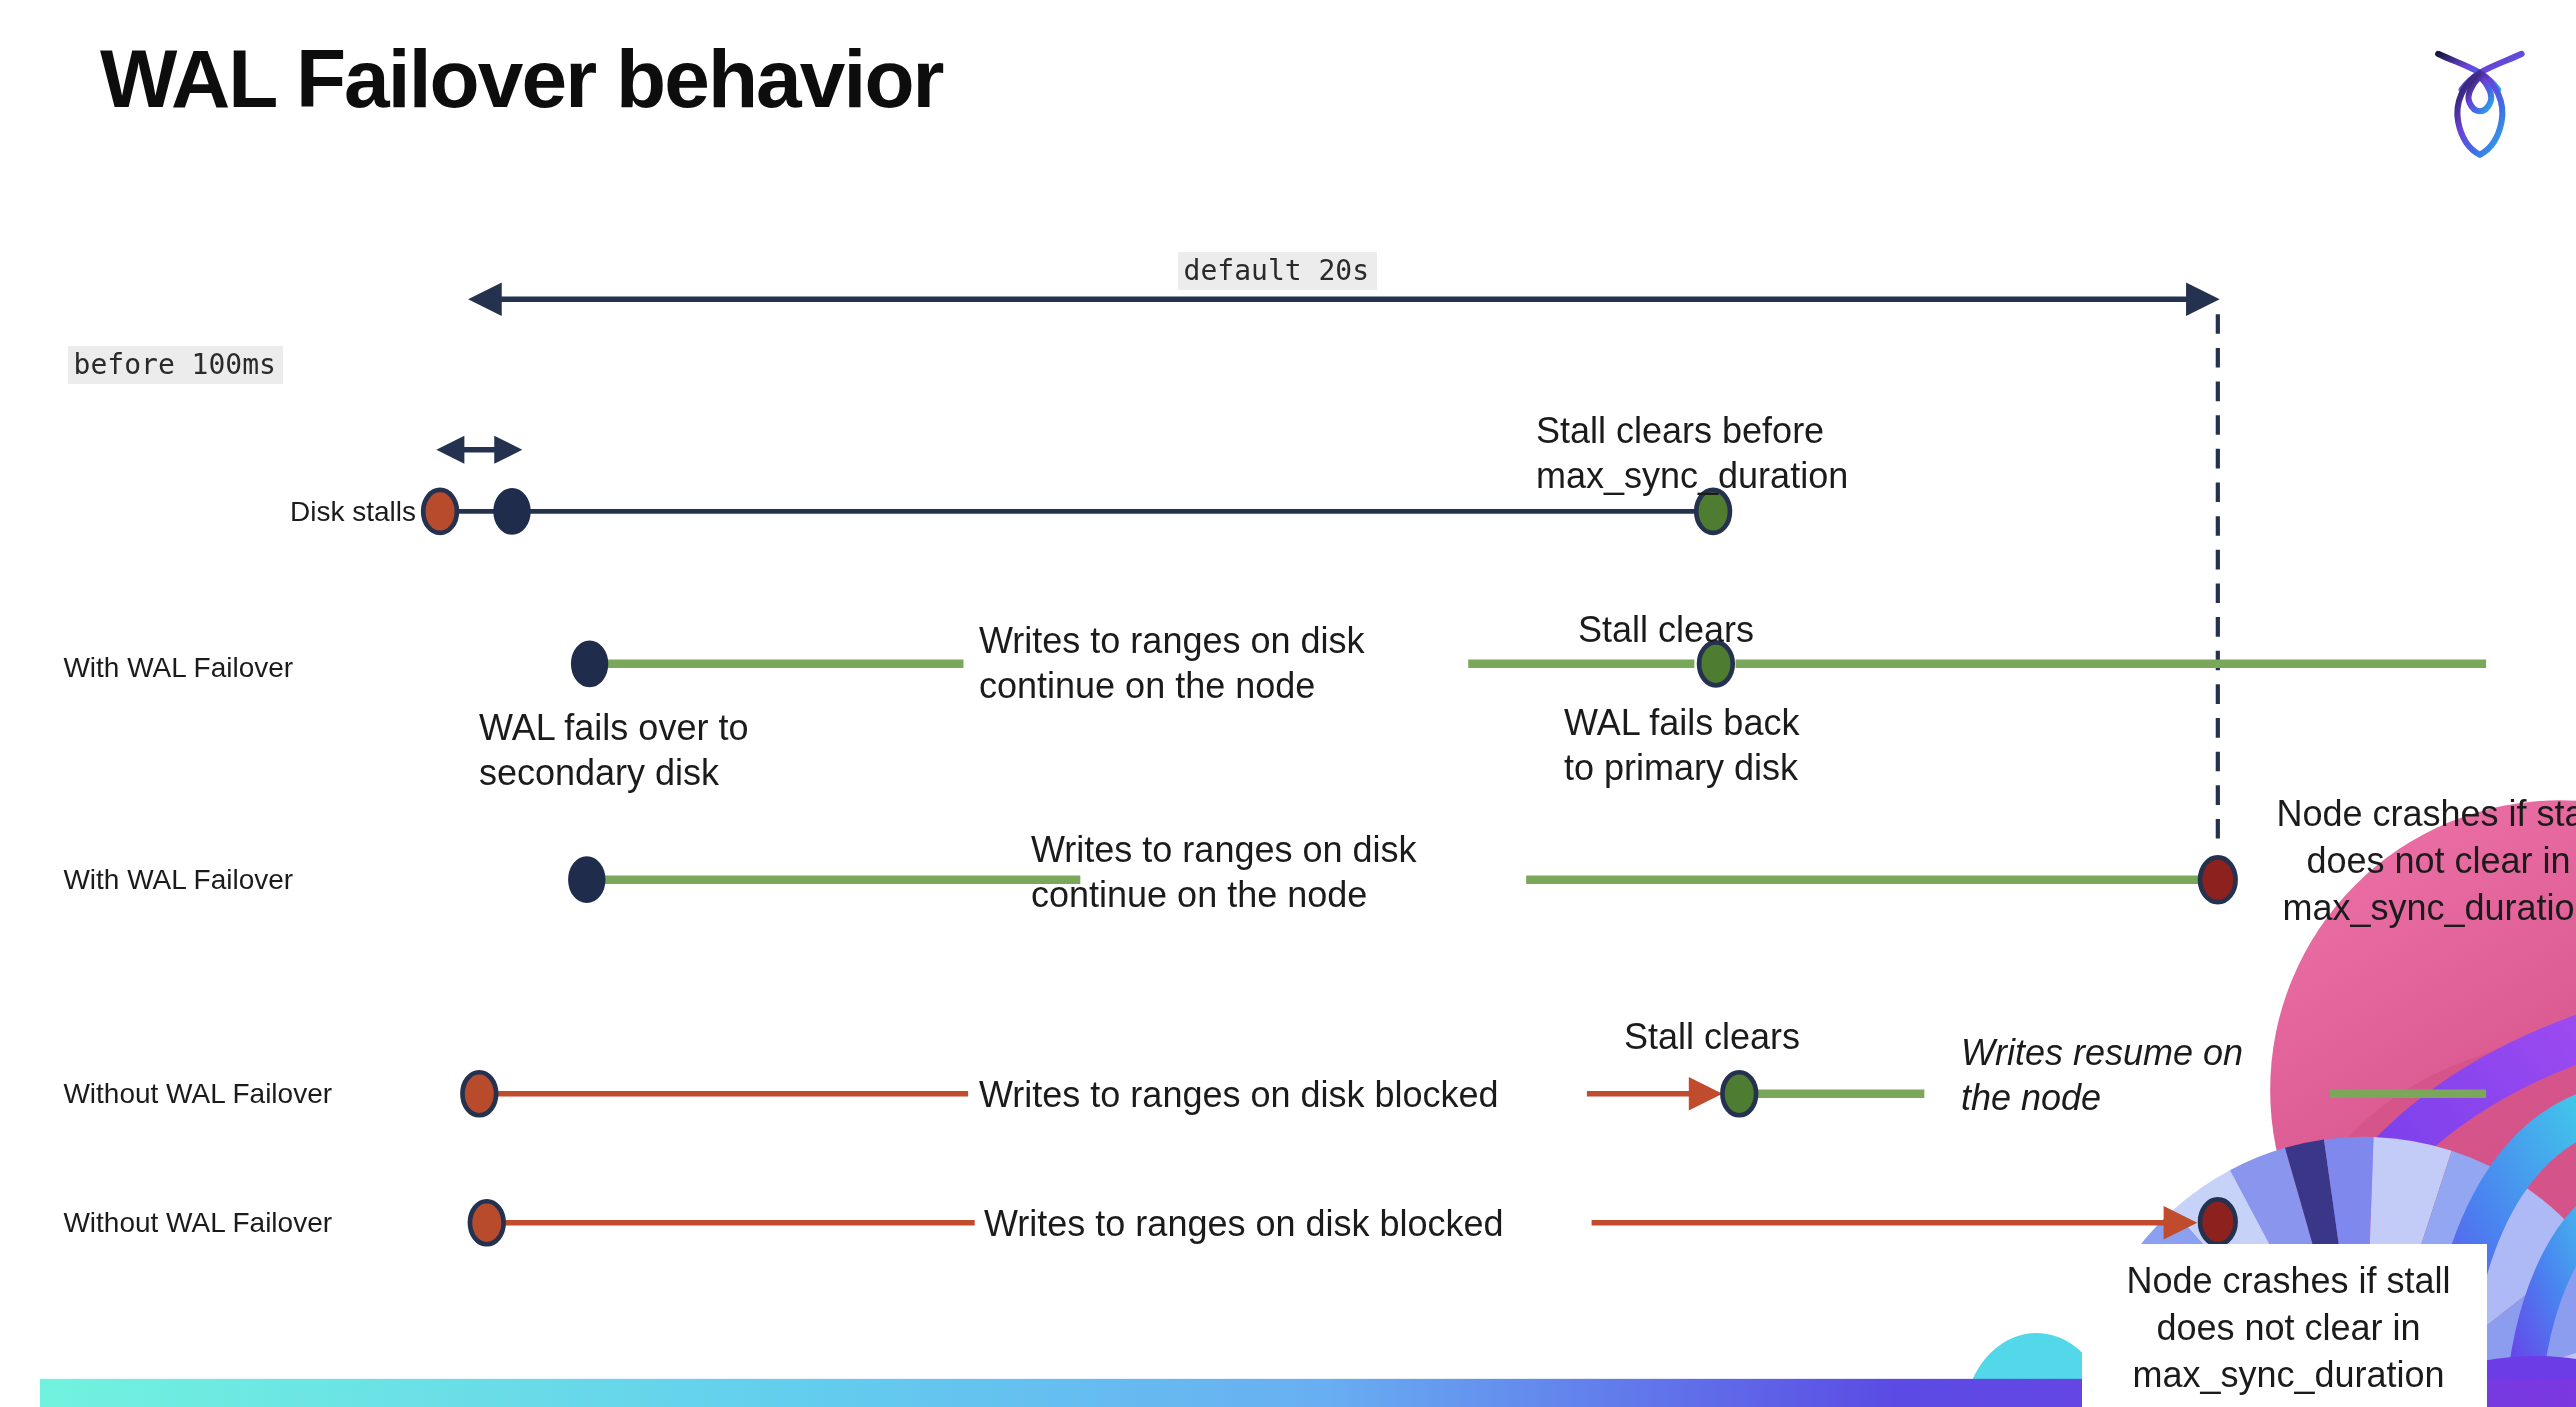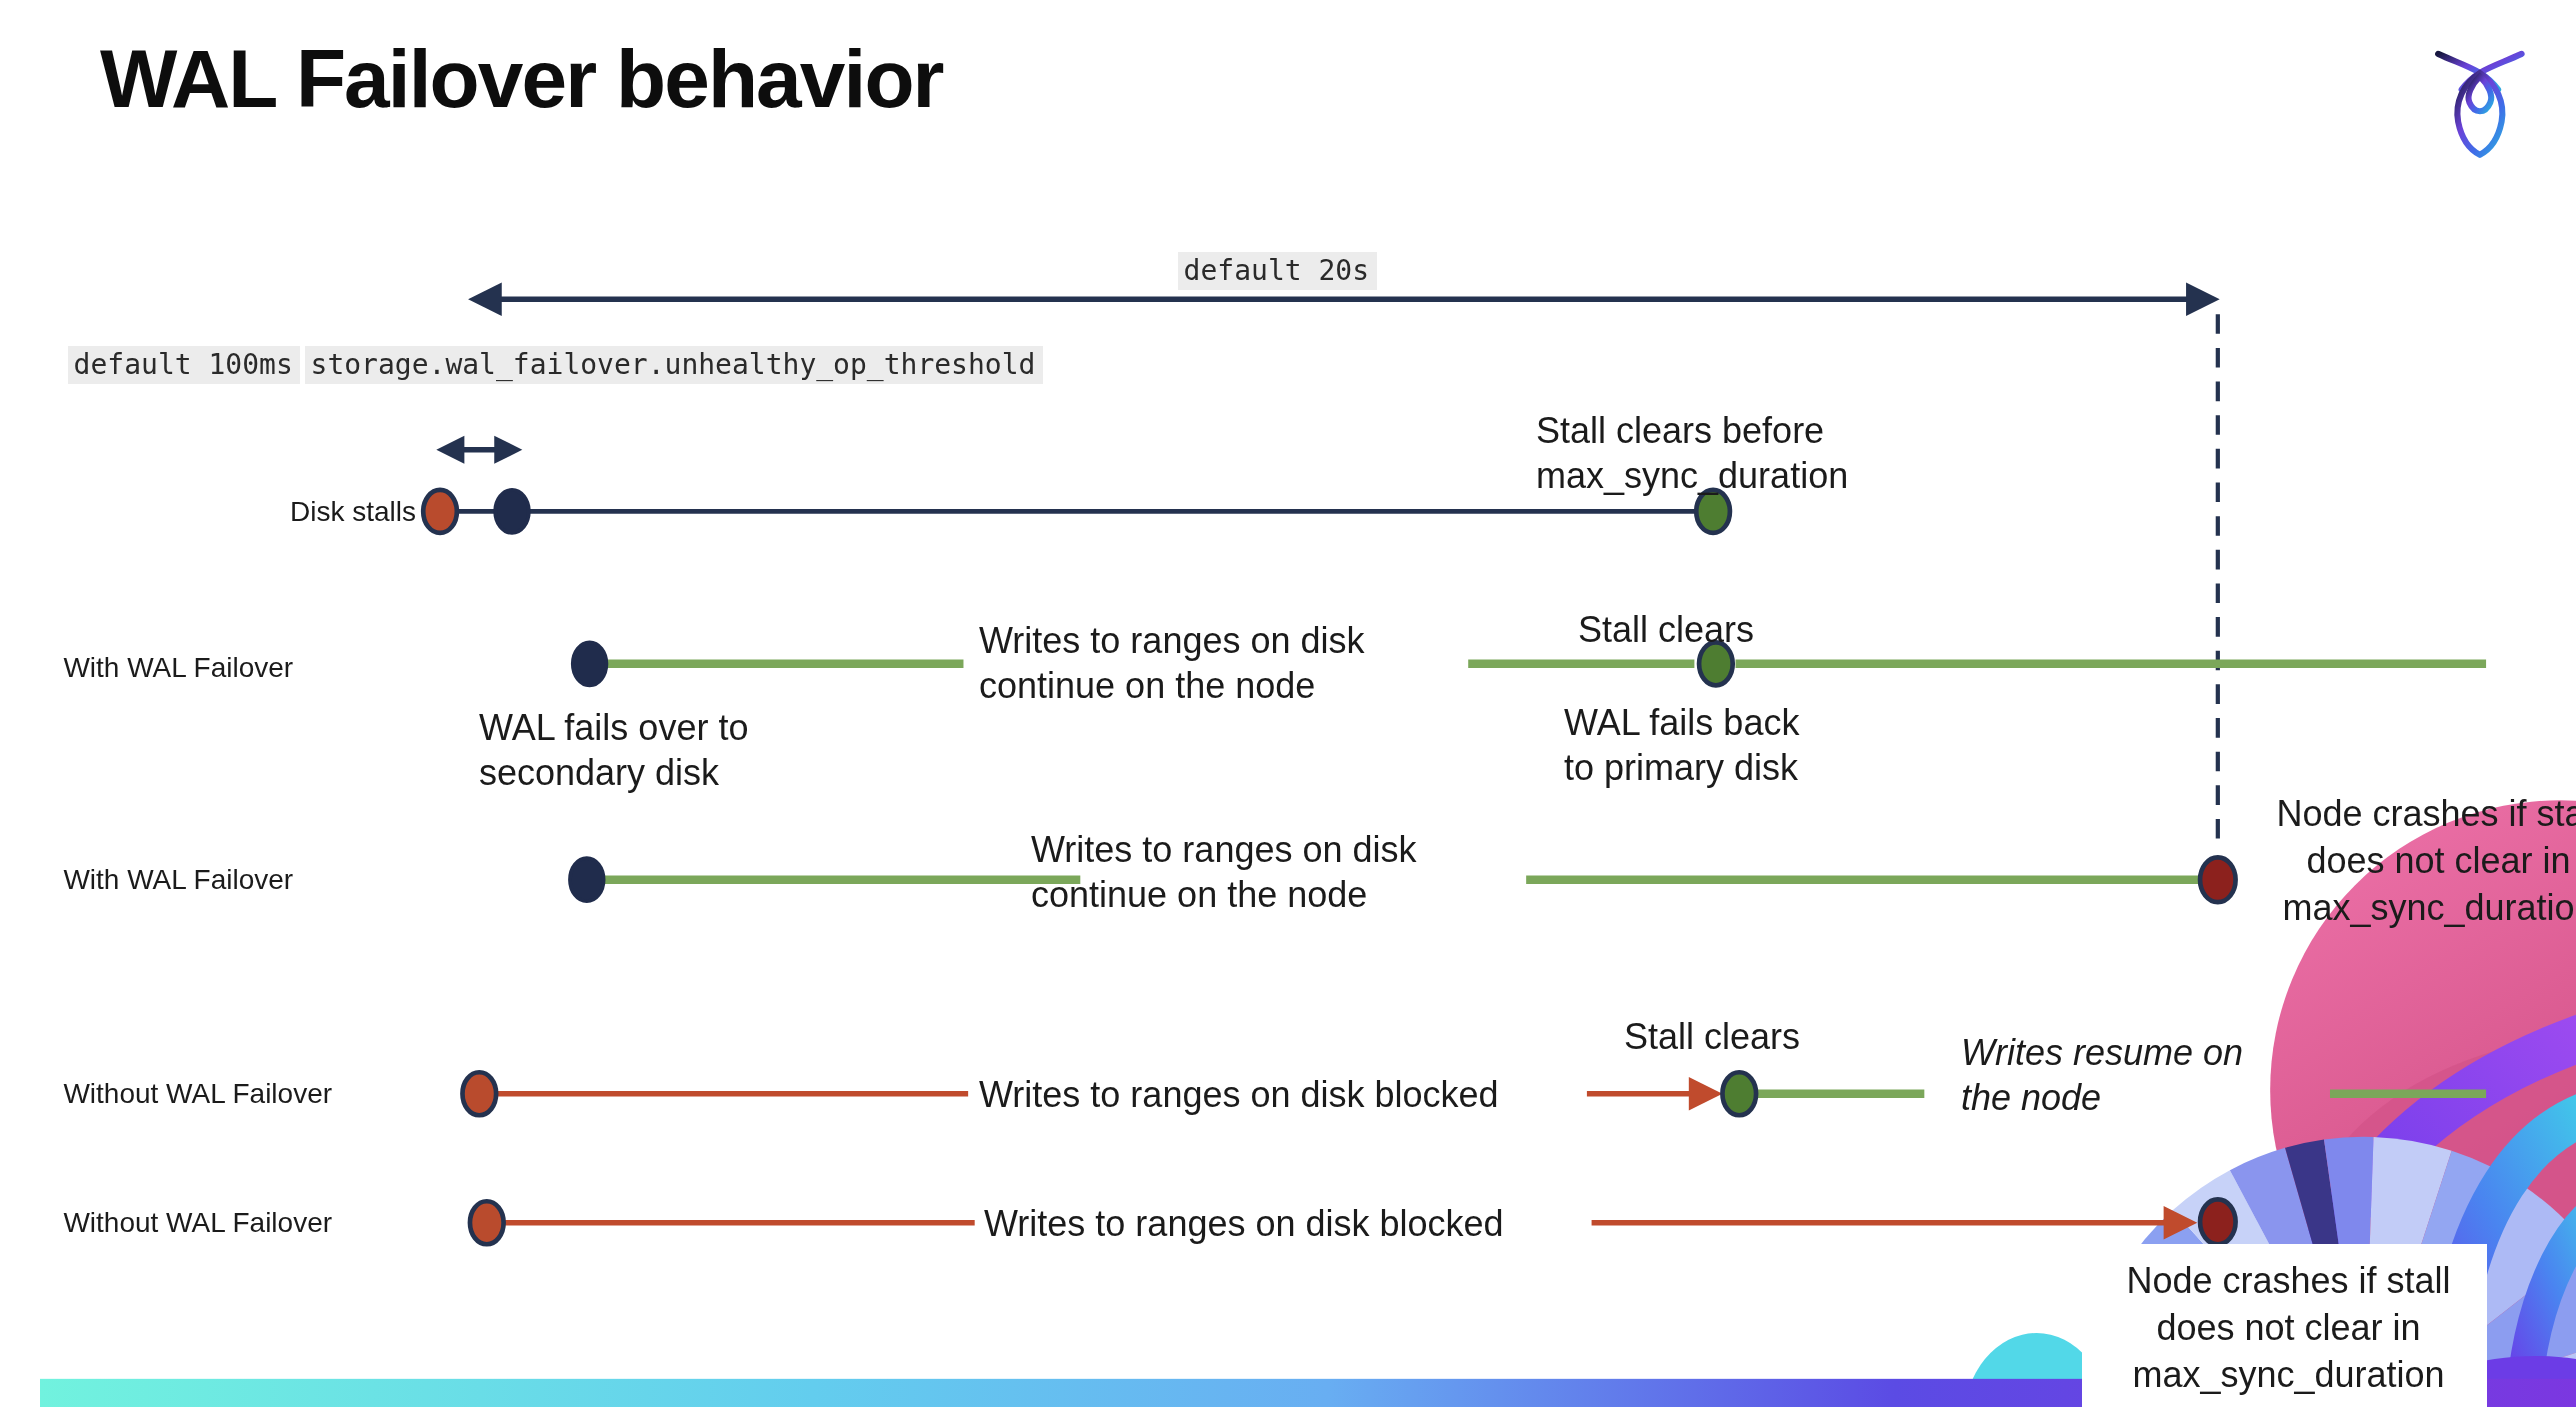"default 100ms" span.chip { text: default -> before }
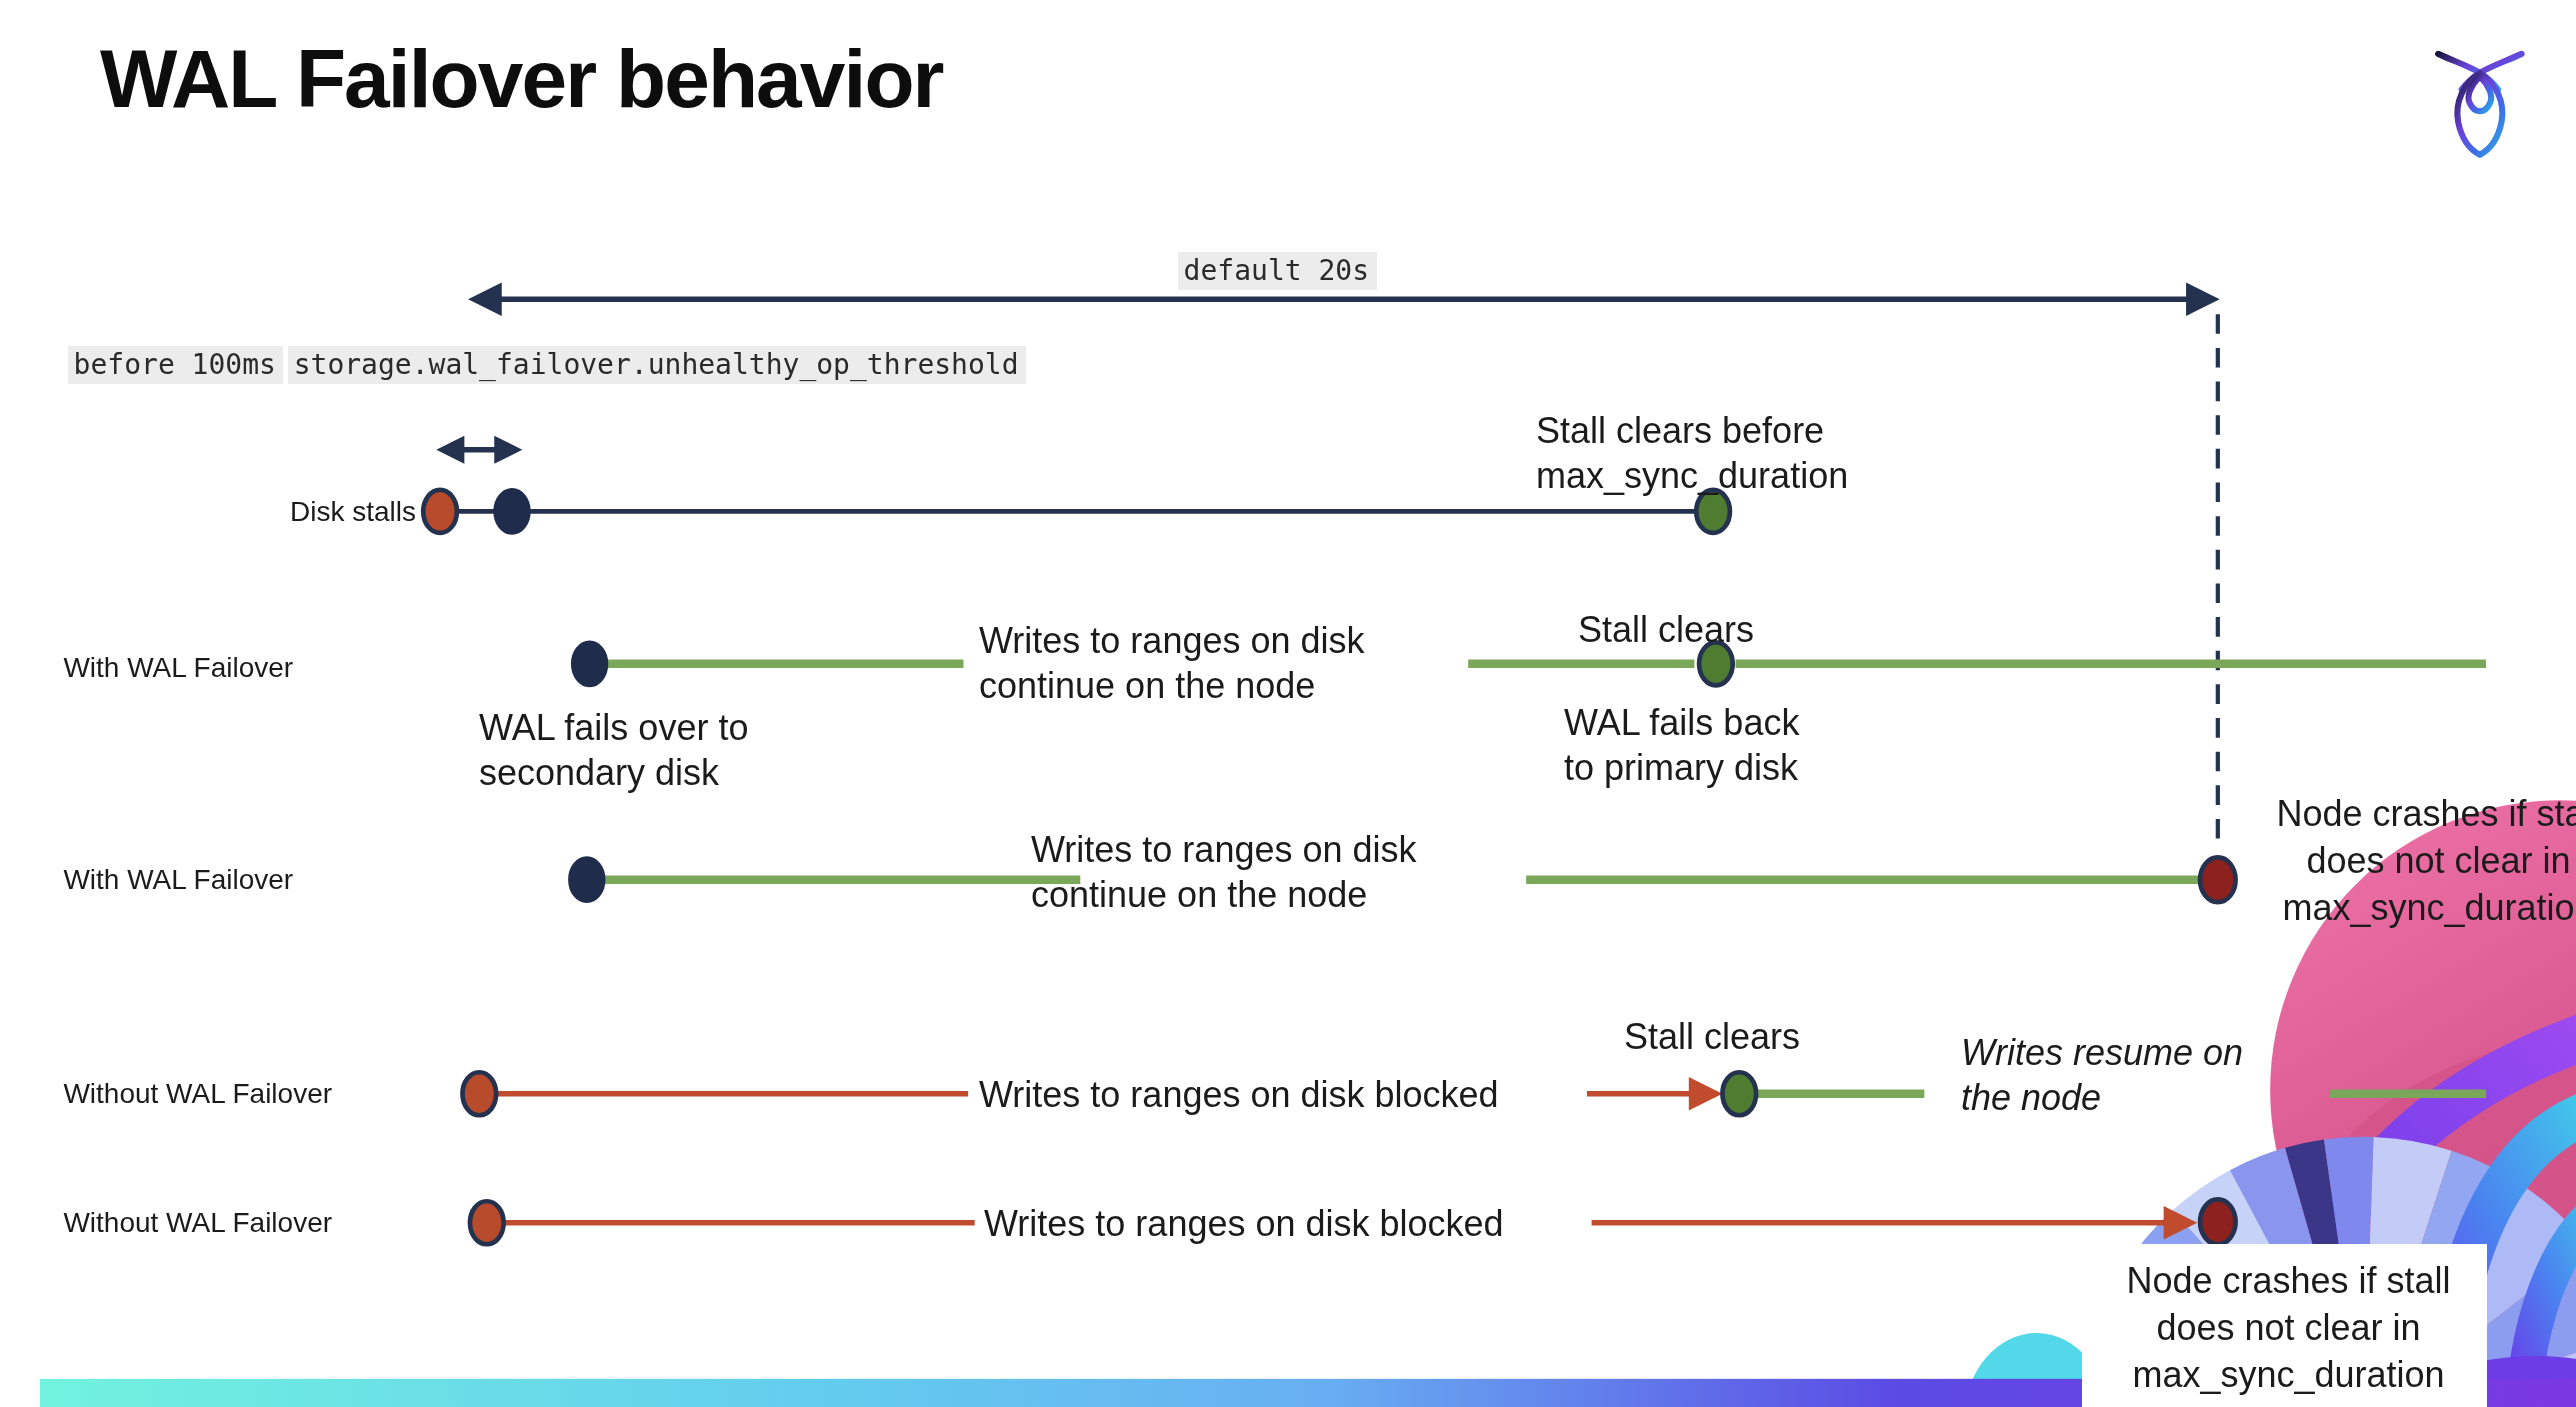"storage.wal_failover.unhealthy_op_thresh" span.chip { html: <span>storage.wal_failover.unhealthy_op_threshold</span> -> none }
